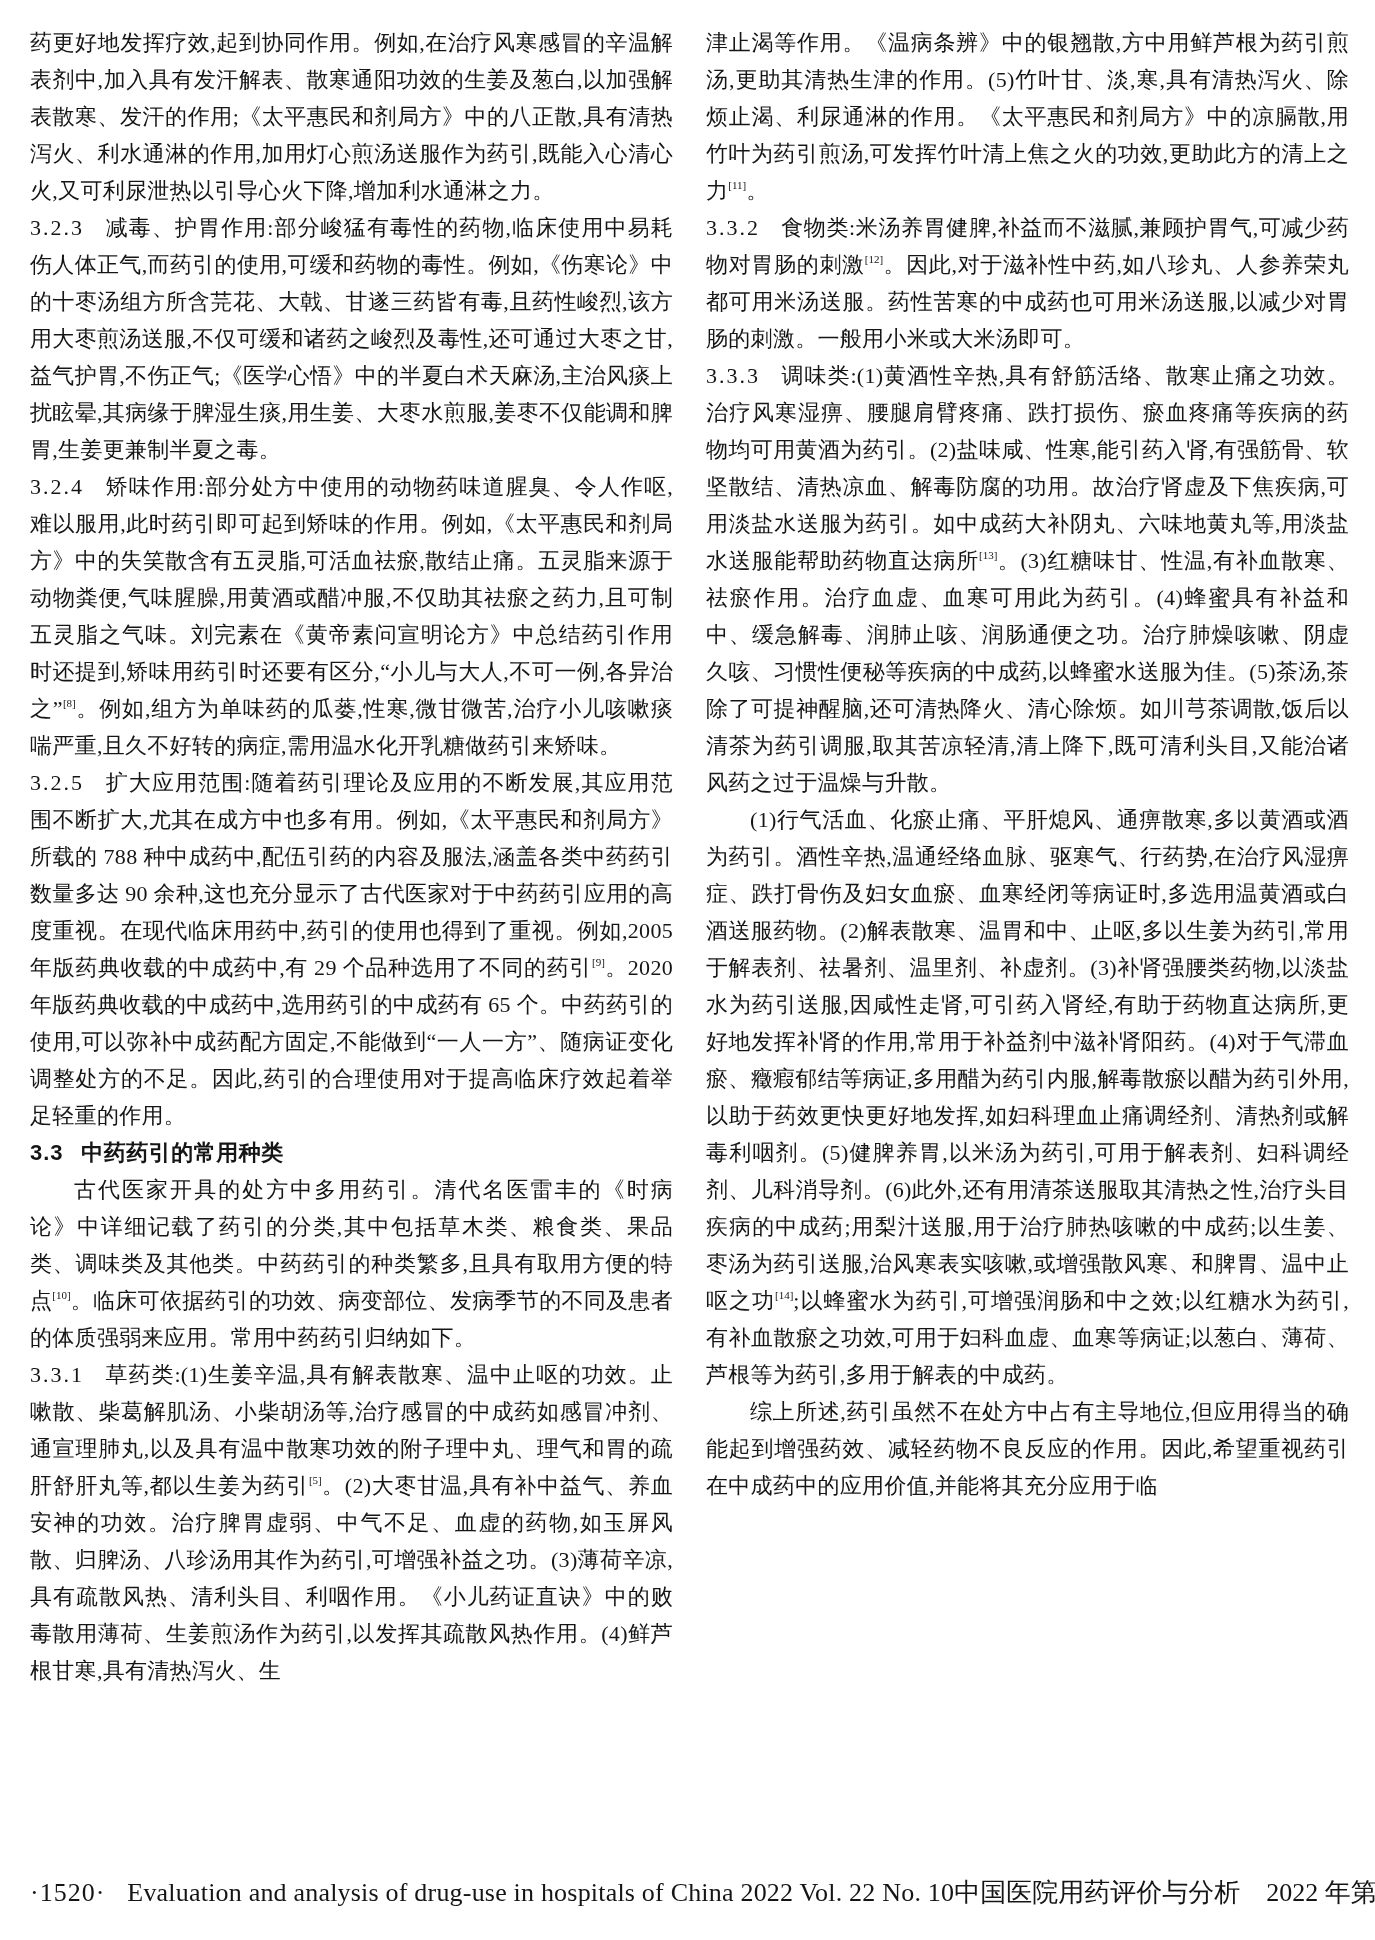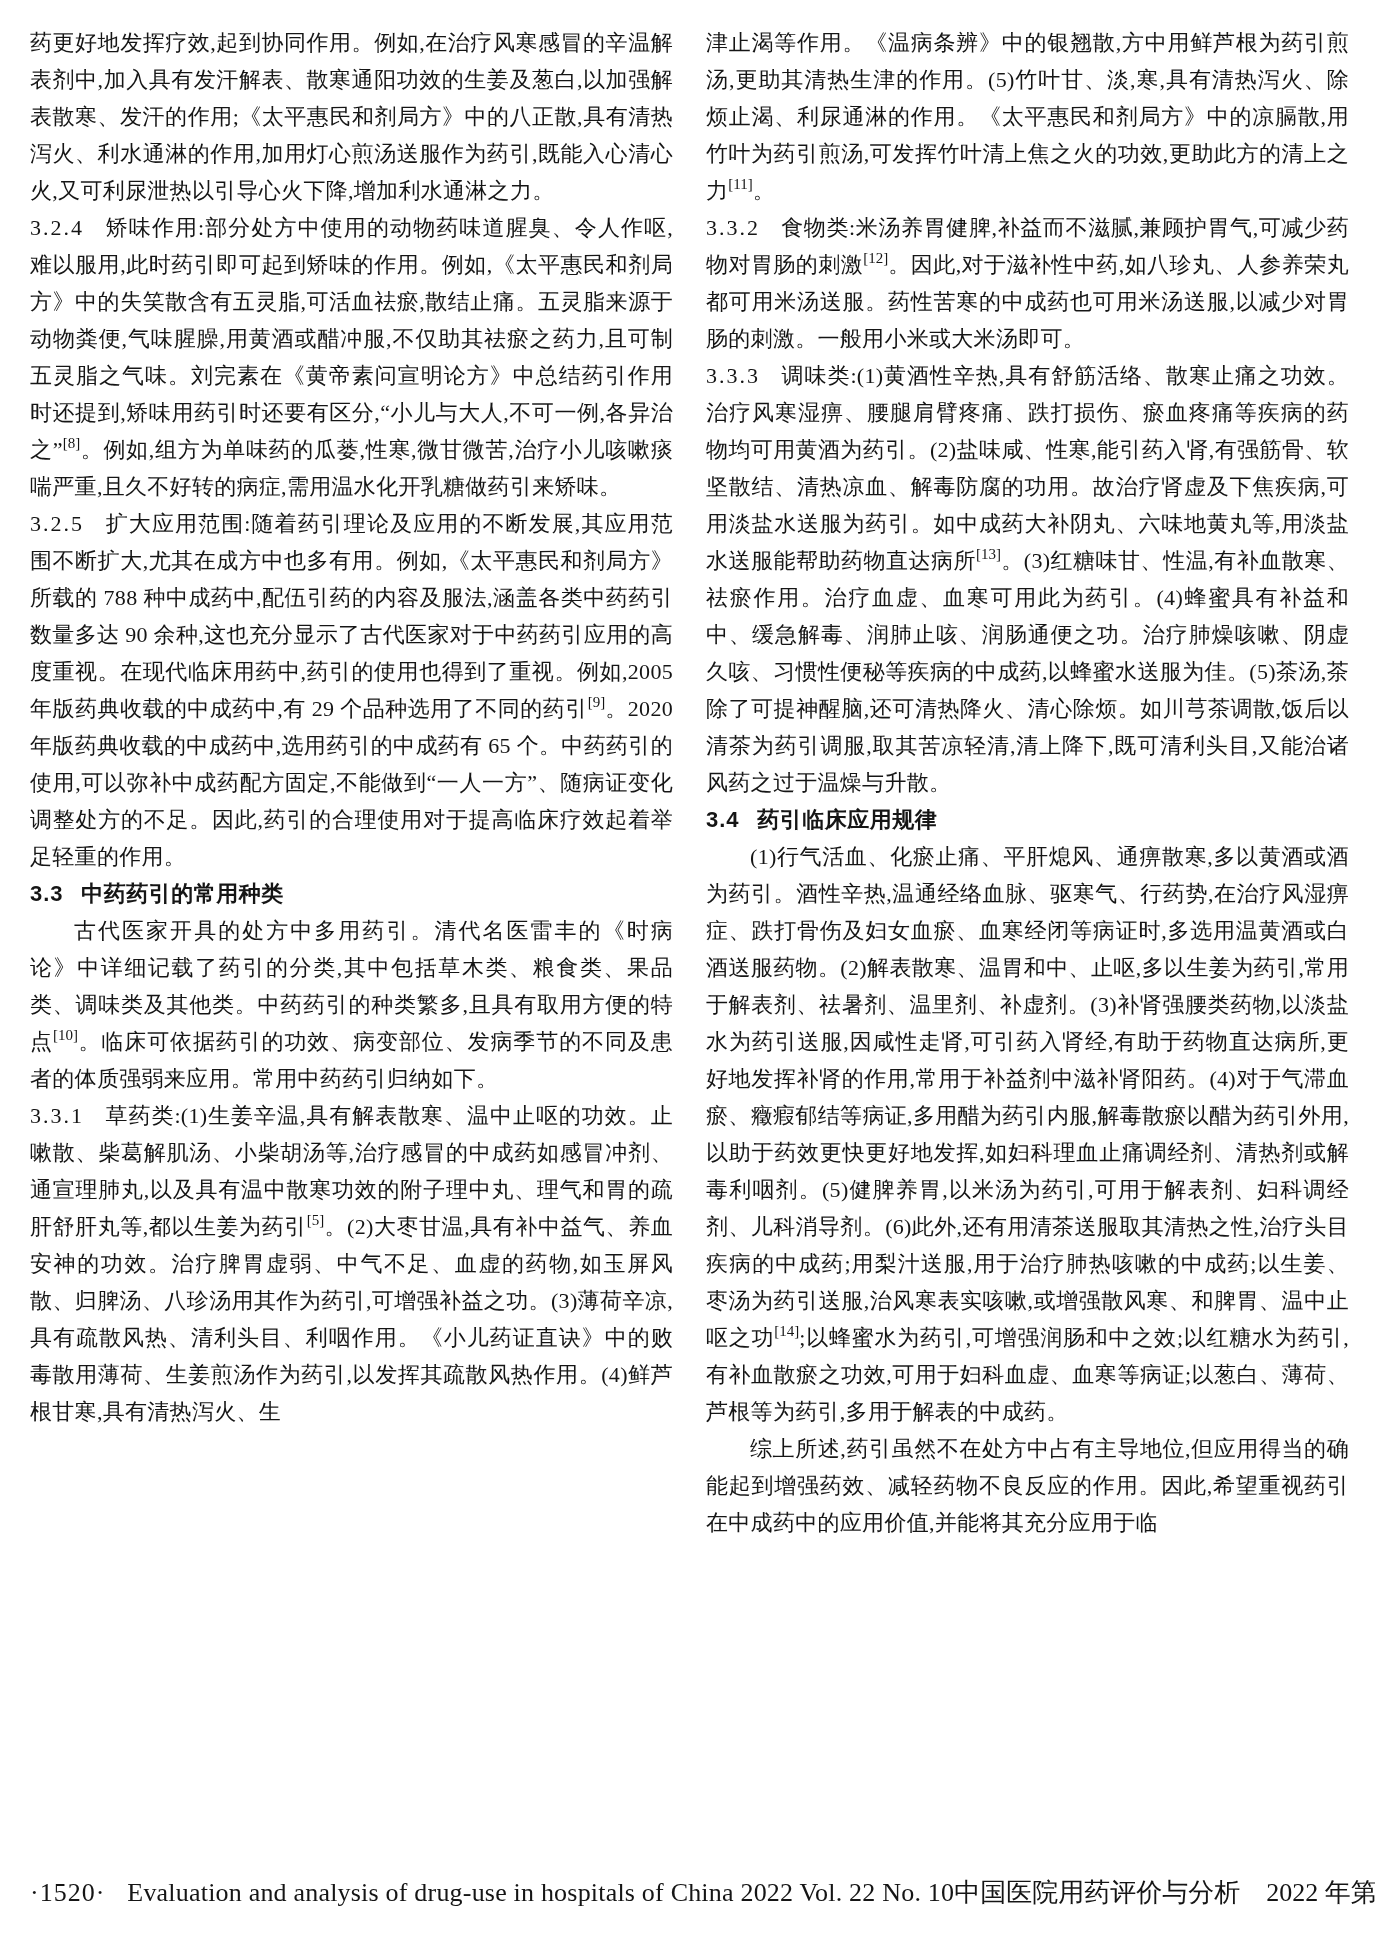"[11]" sup.ref { font-size: 15px -> 11px }
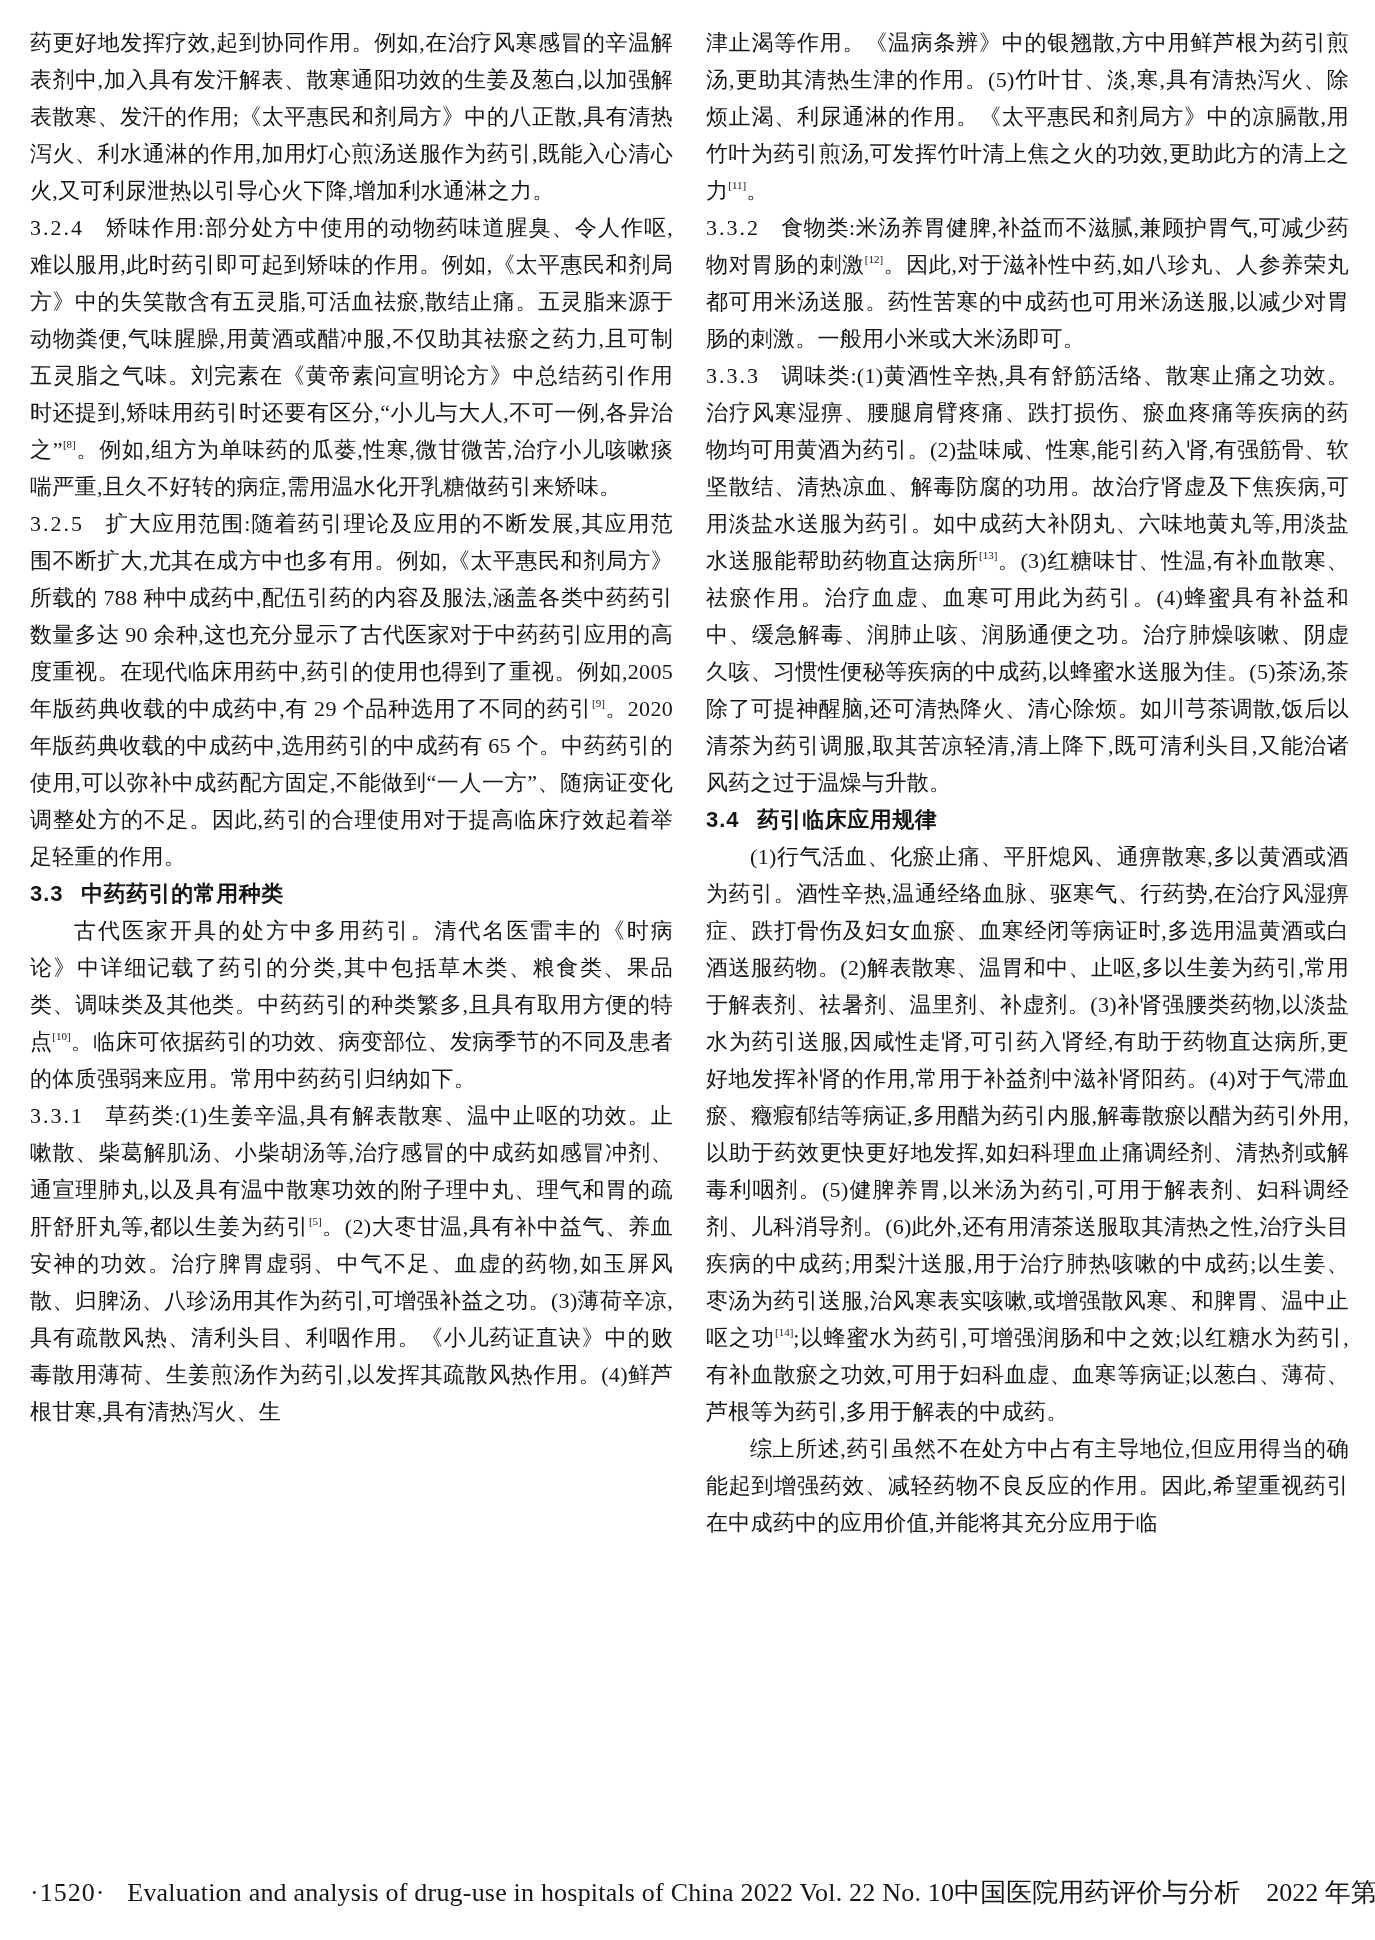"3.2.3" p.block { html: none -> <p><span>3.2.3</span>减毒、护胃作用:部分峻猛有毒性的药物,临床使用中易耗伤人体正气,而药引的使用,可缓和药物的毒性。例如,《伤寒论》中的十枣汤组方所含芫花、大戟、甘遂三药皆有毒,且药性峻烈,该方用大枣煎汤送服,不仅可缓和诸药之峻烈及毒性,还可通过大枣之甘,益气护胃,不伤正气;《医学心悟》中的半夏白术天麻汤,主治风痰上扰眩晕,其病缘于脾湿生痰,用生姜、大枣水煎服,姜枣不仅能调和脾胃,生姜更兼制半夏之毒。</p> }
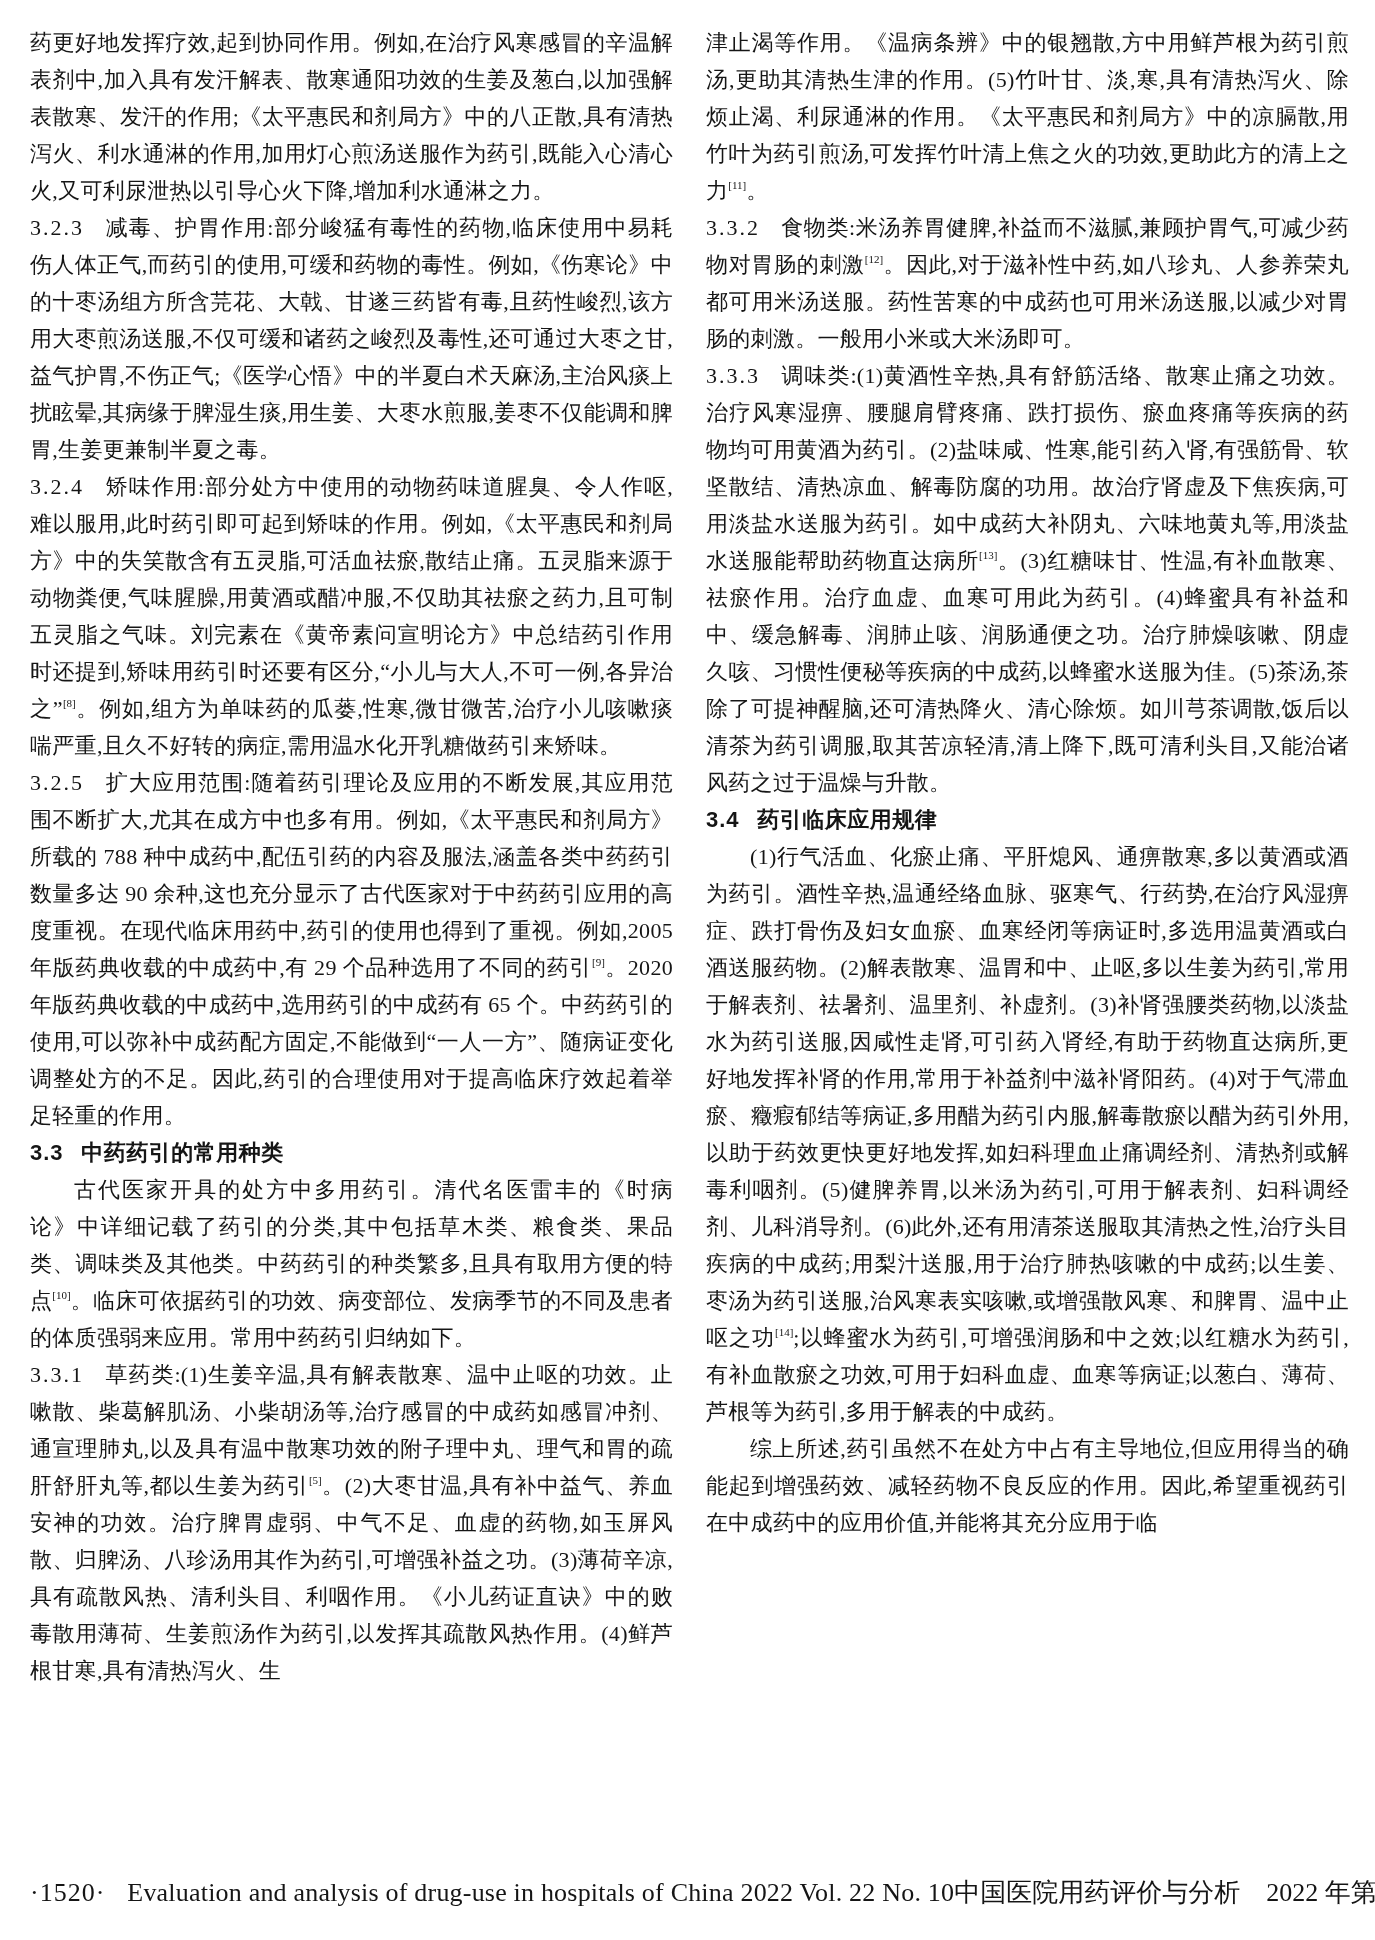"3.4 药引临床应用规律" p.block { html: <p><span>3.4</span>药引临床应用规律</p> -> none }
